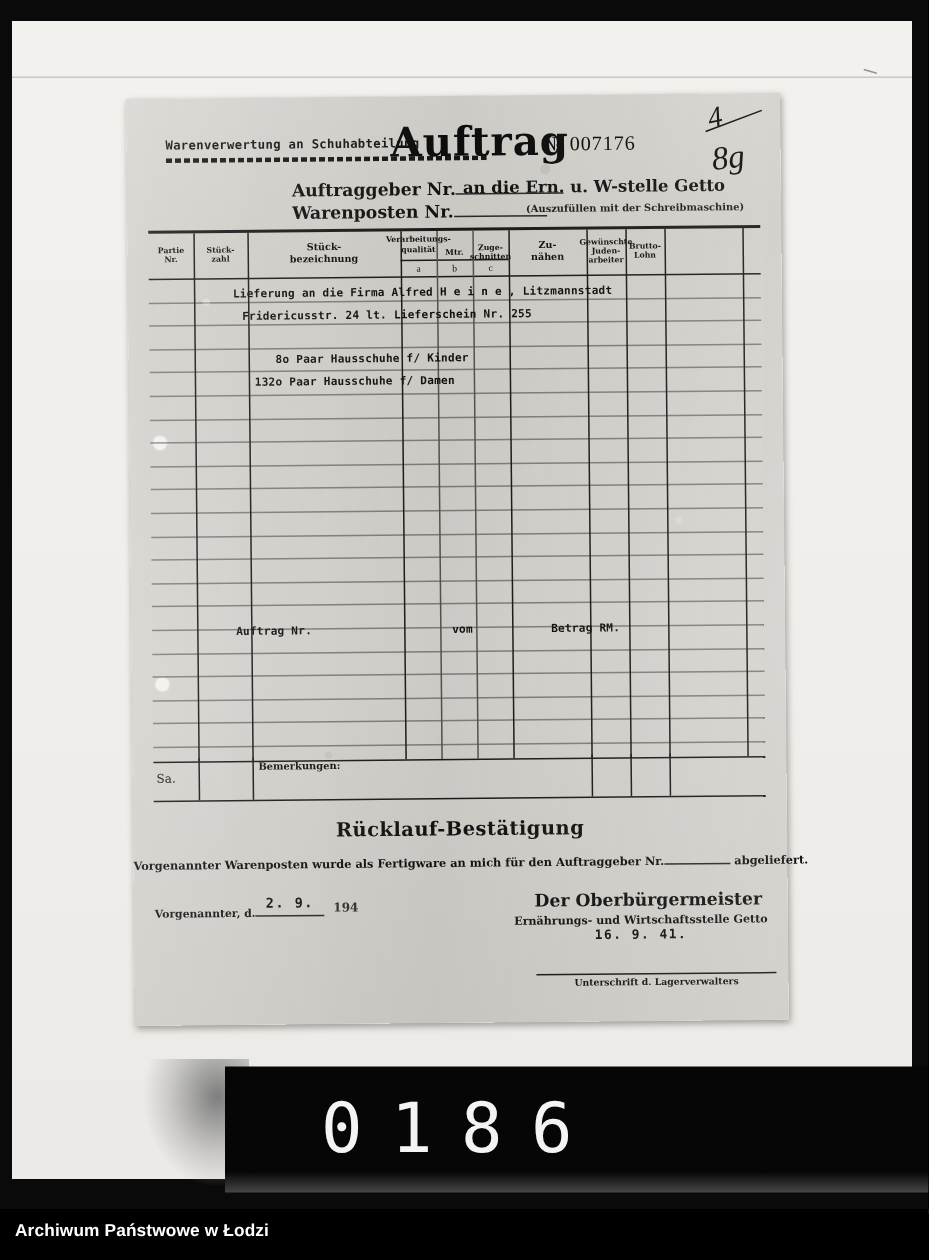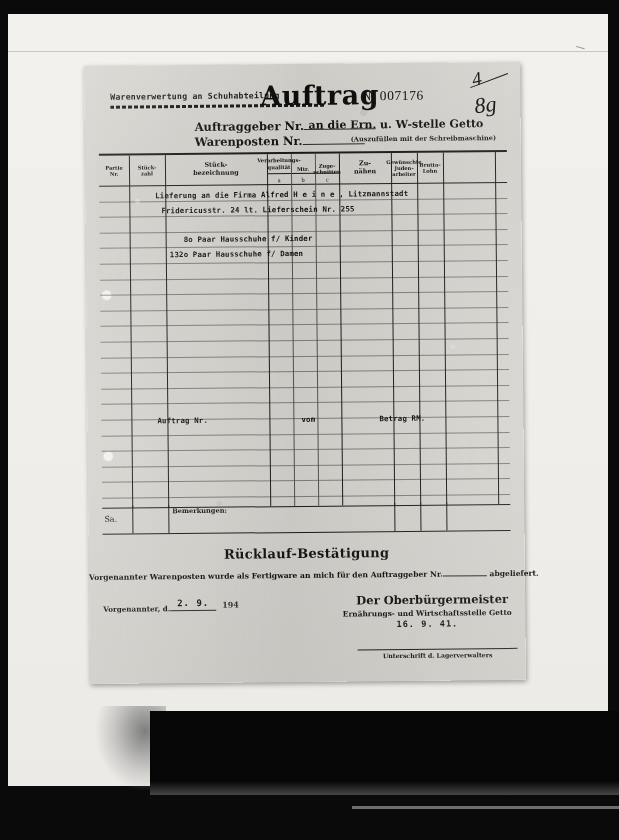"Betrag RM." div.typed { margin-left: 12px -> none }
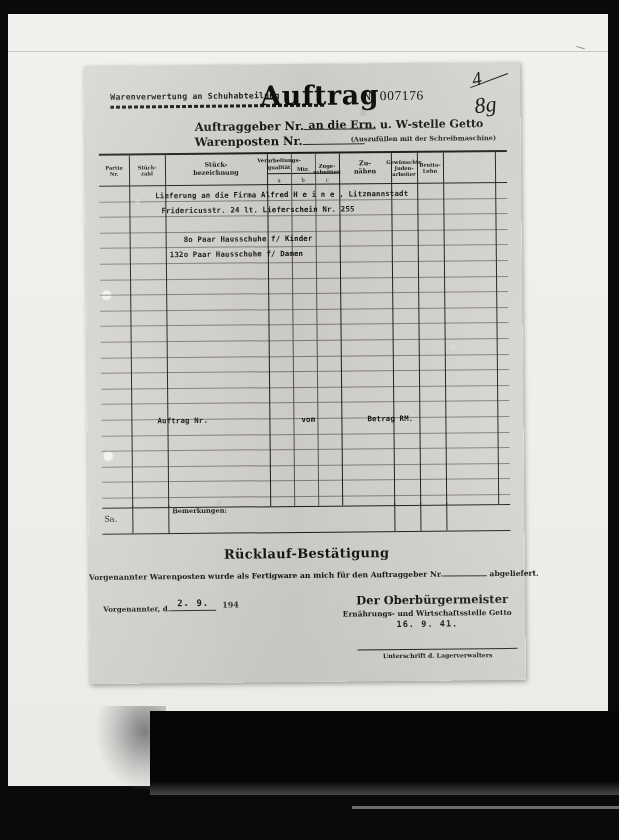"0186" div { html: none -> <div>0186</div> }
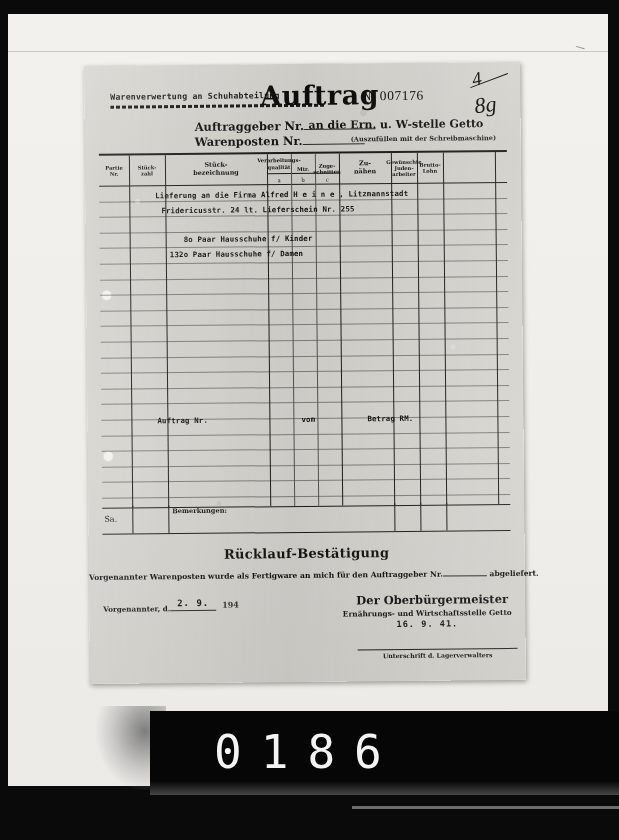"Archiwum Państwowe w Łodzi" div { html: none -> <div> <div>Archiwum Państwowe w Łodzi</div> </div> }
